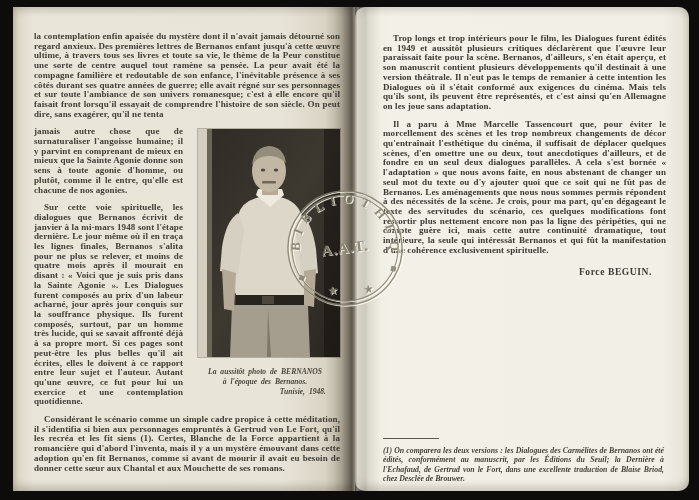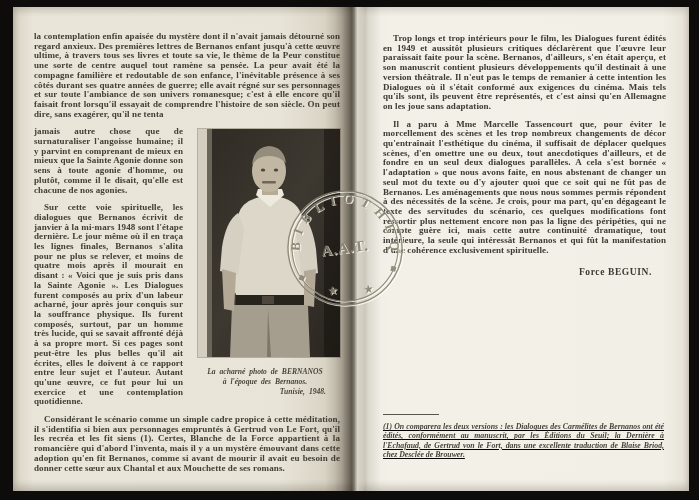"Trop longs et trop intérieurs" .page-right { border-radius: none -> 10px }
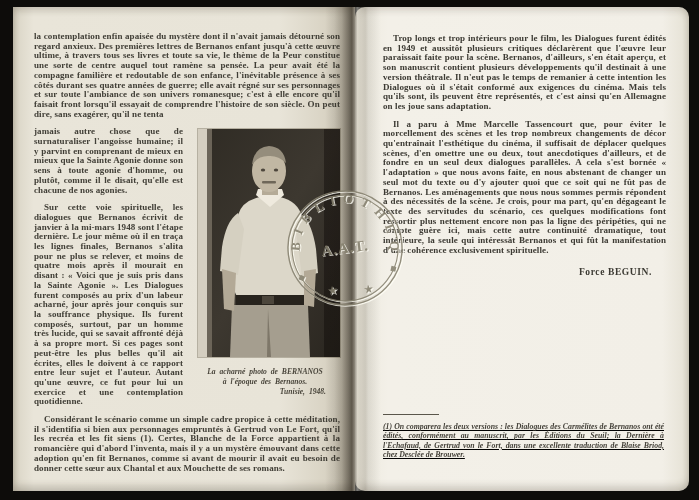"jamais autre chose que de" p.body { text: disait -> entre }
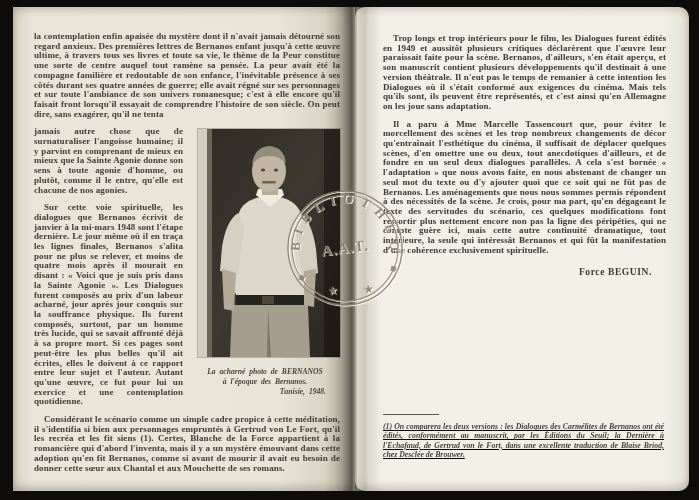"La acharné photo de BERNANOS" div.c1 { text: acharné -> aussitôt }
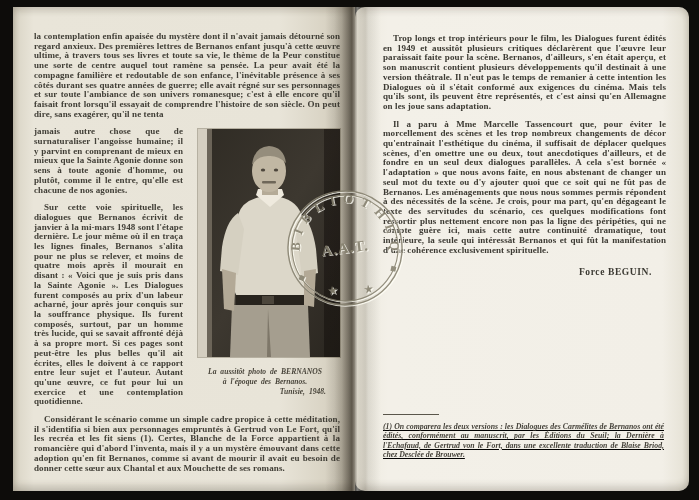"(1) On comparera les deux" .footnote { bottom: 32px -> 8px; text-decoration: underline -> none }
